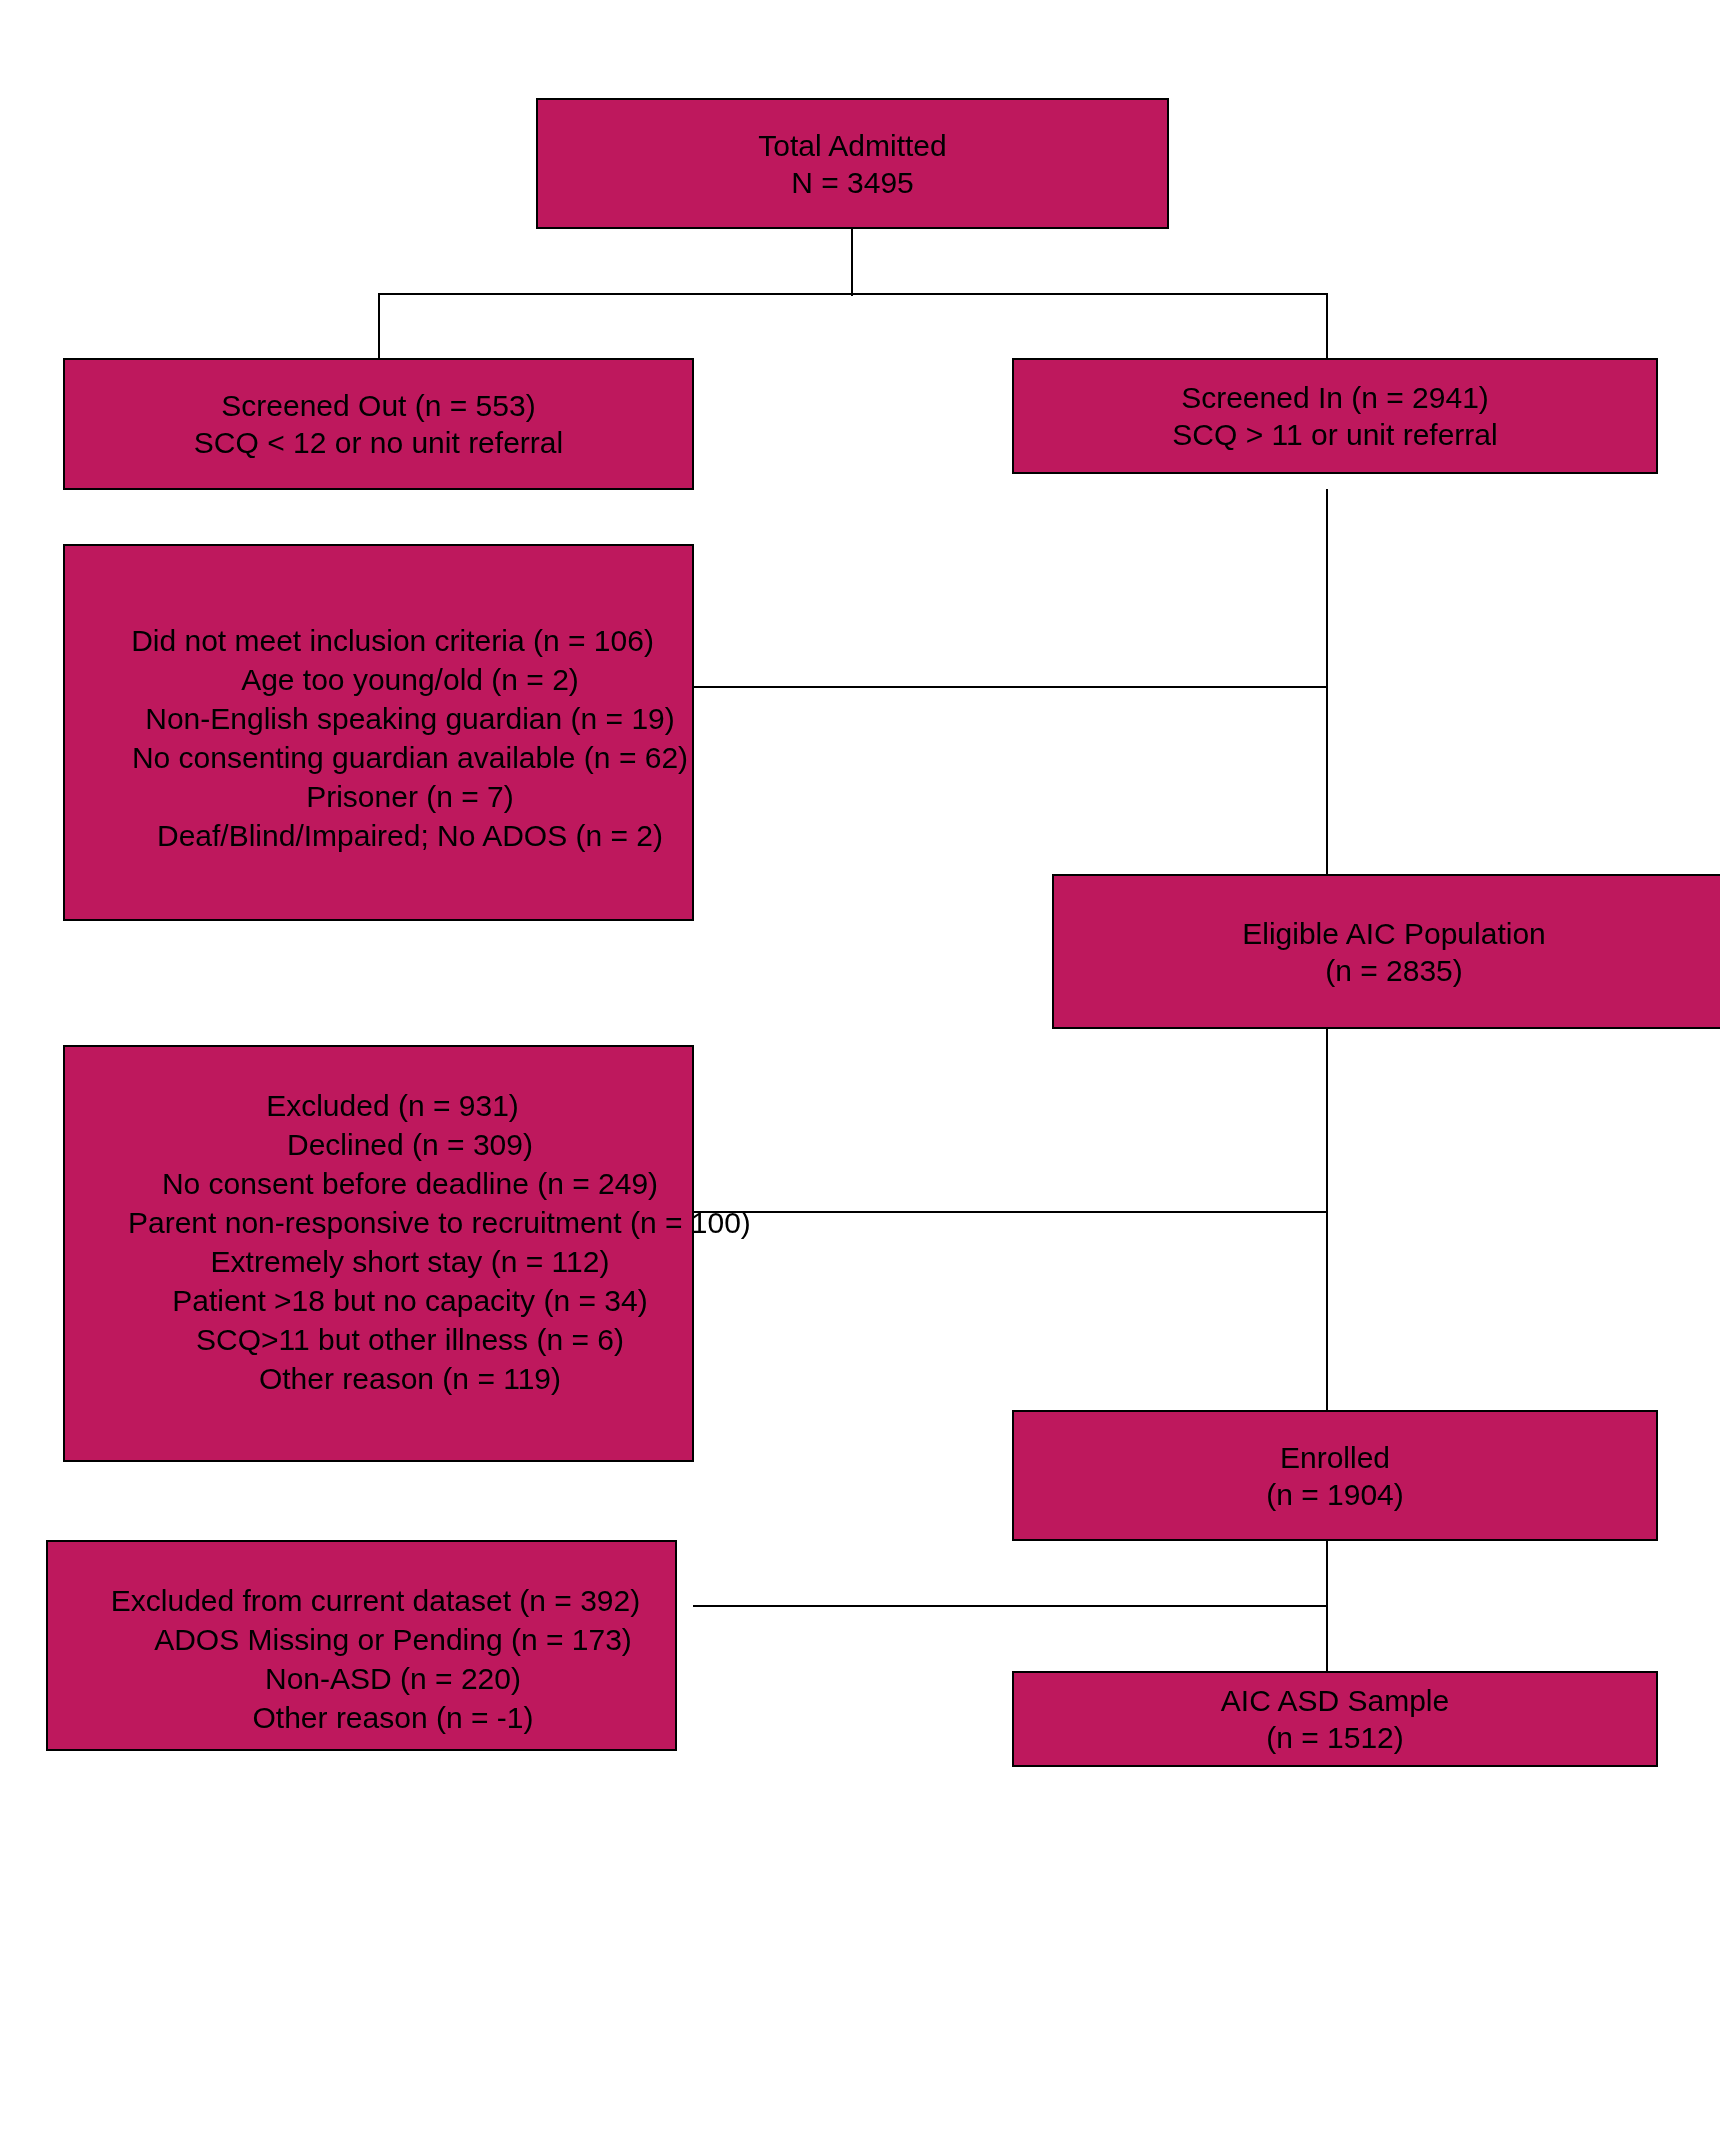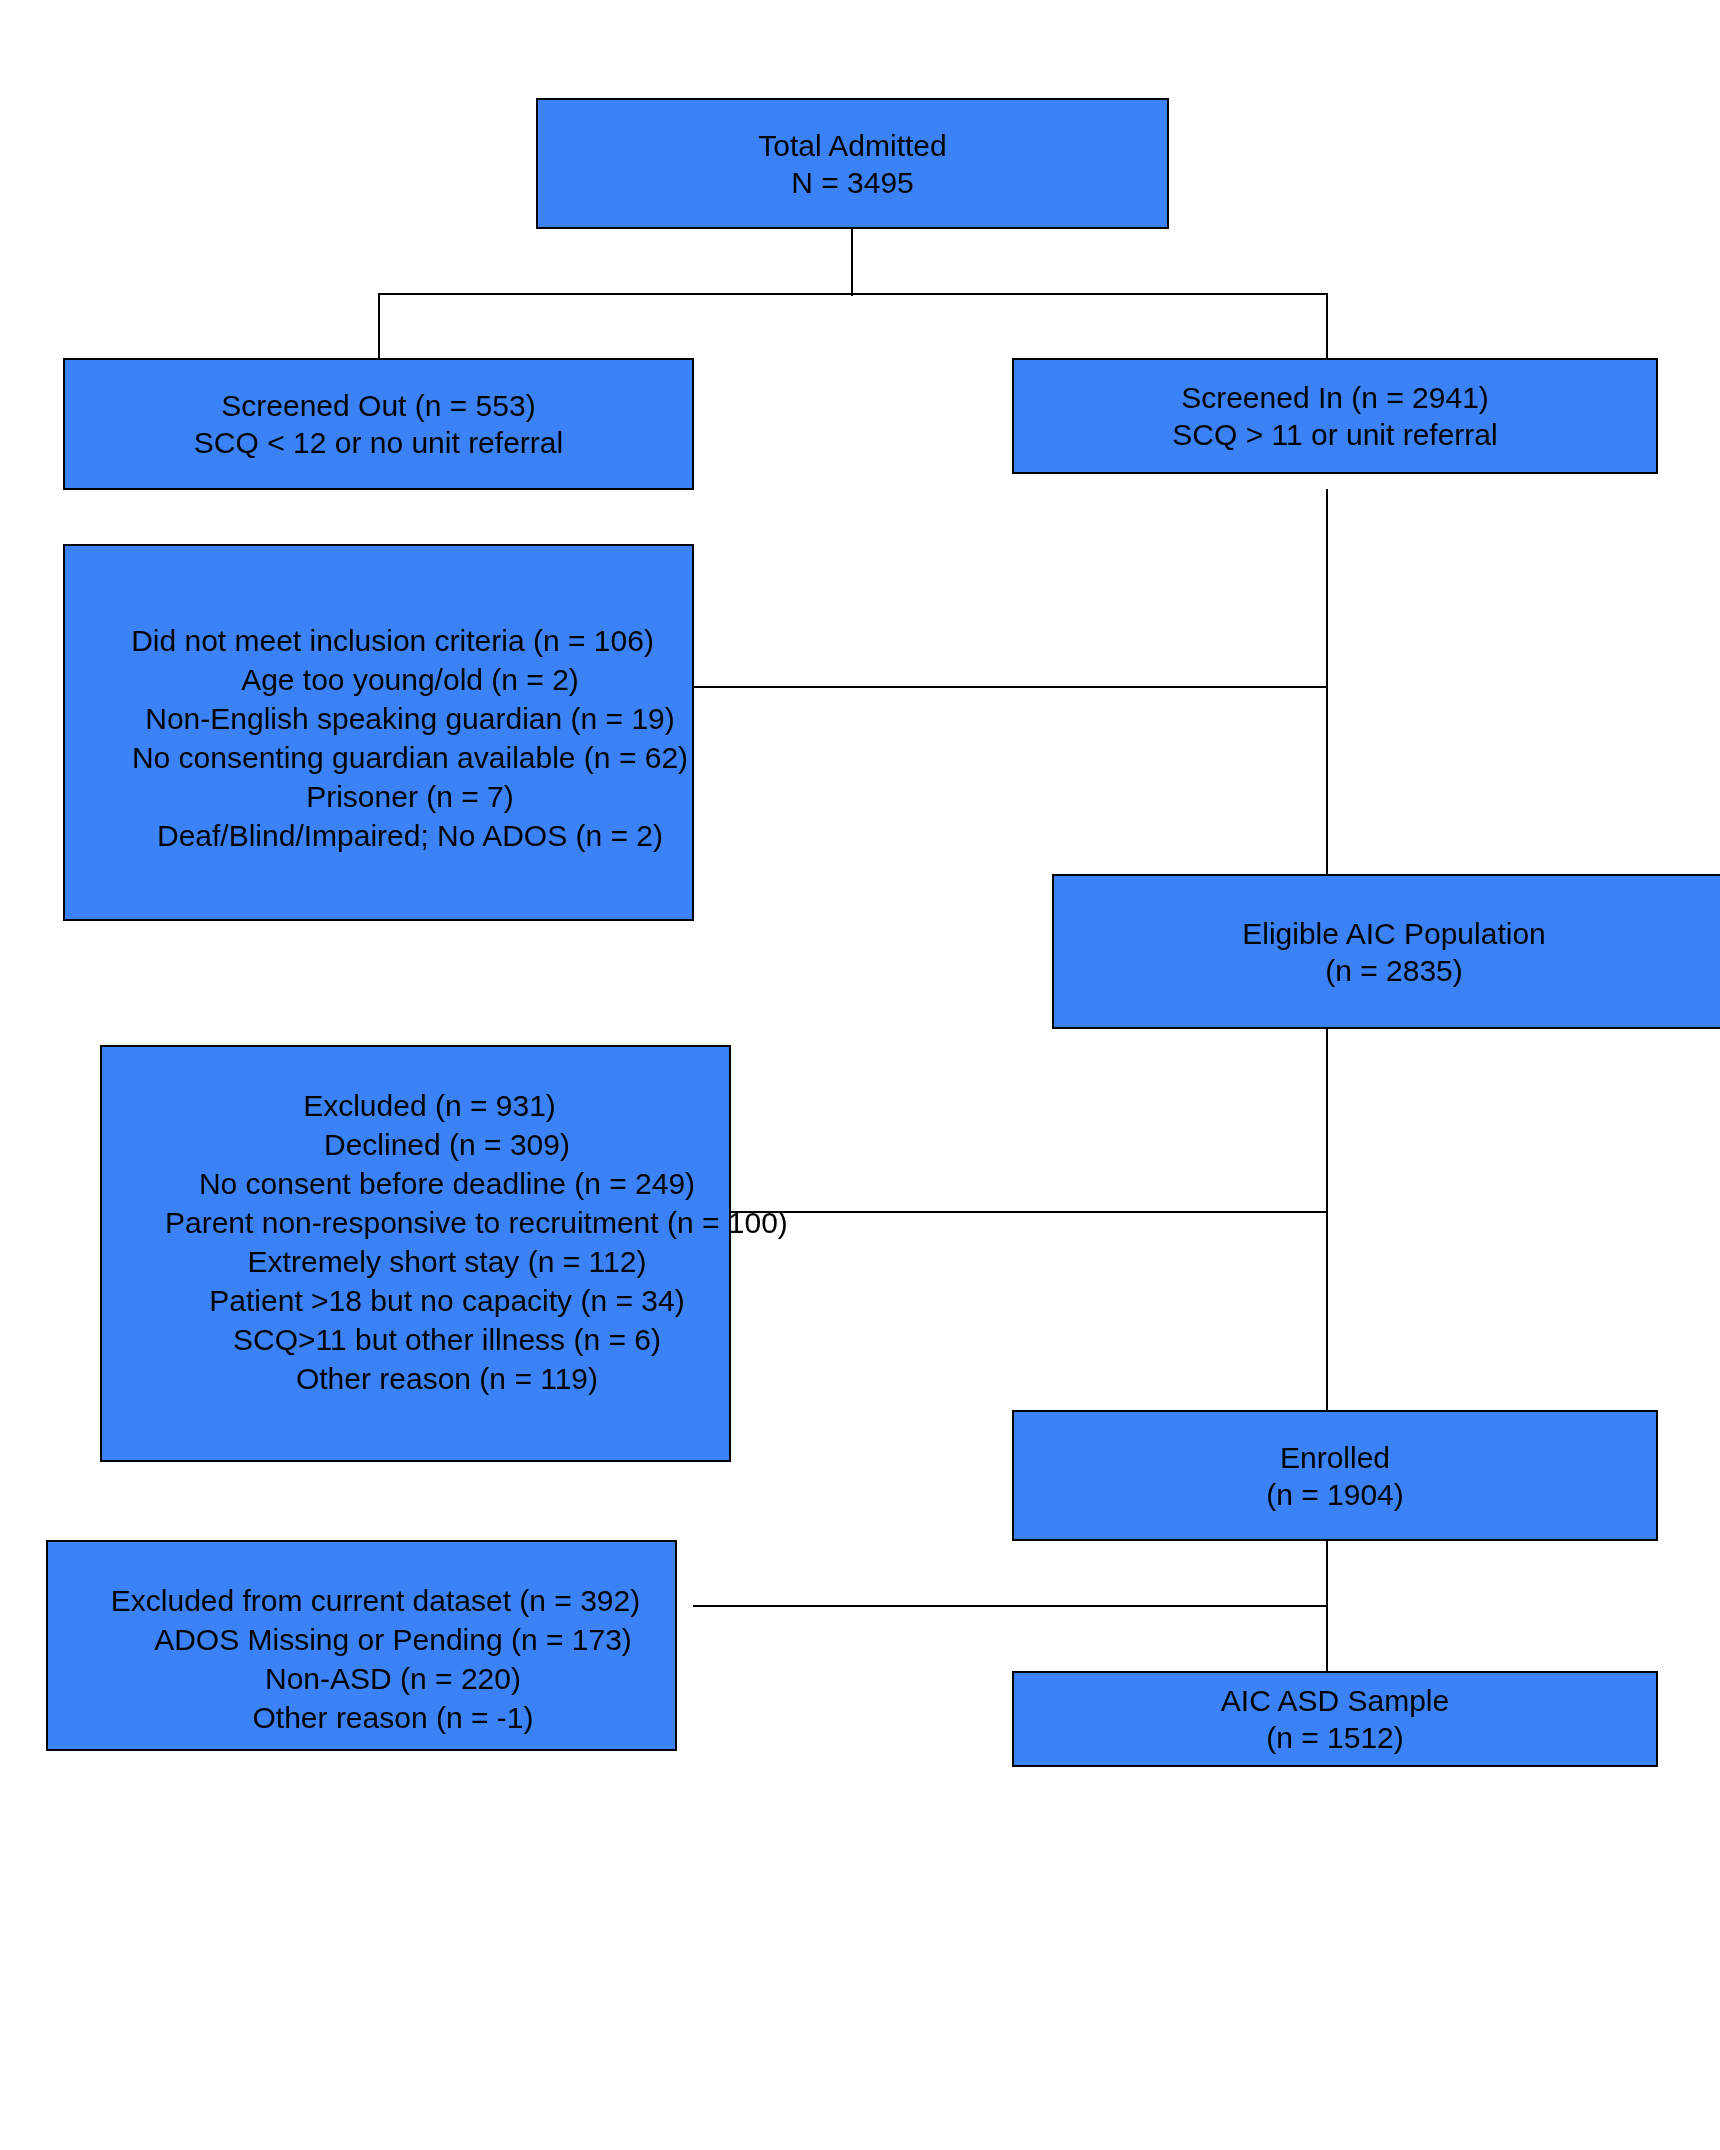"Total Admitted" .box { background: #3b82f6 -> #be185d }
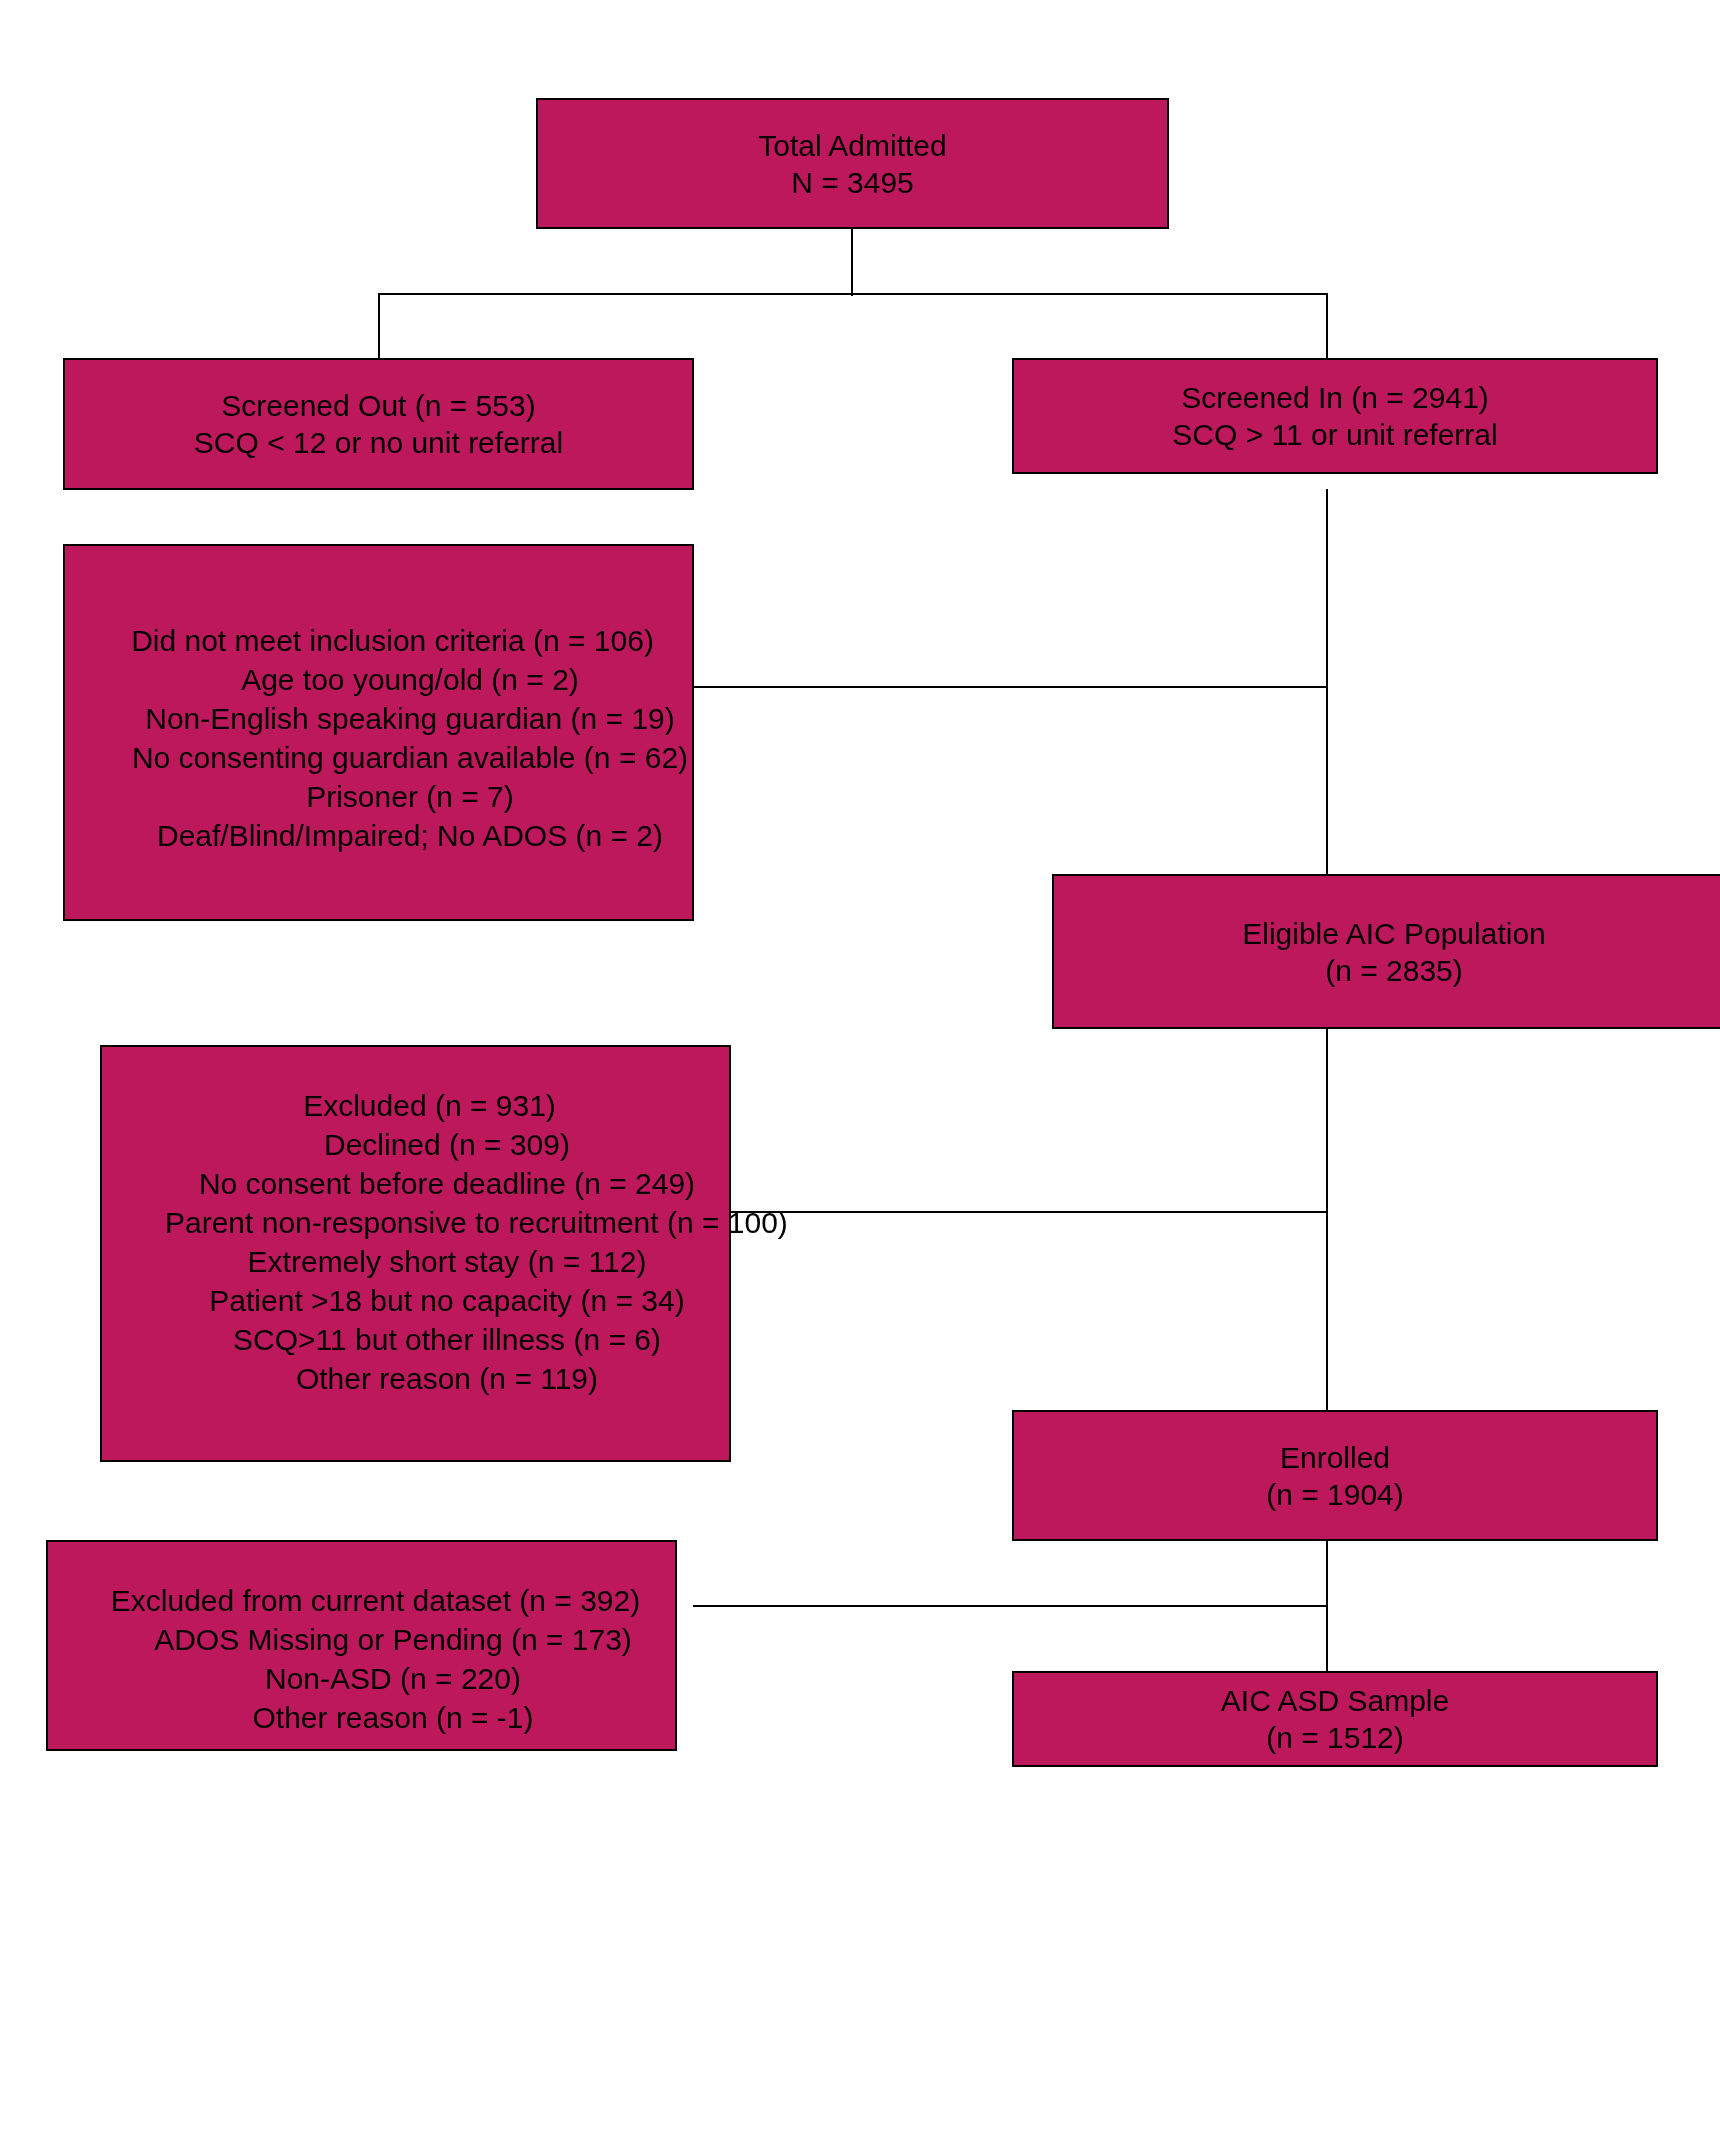"Excluded (n = 931)" div.box { margin-left: 37px -> none }
